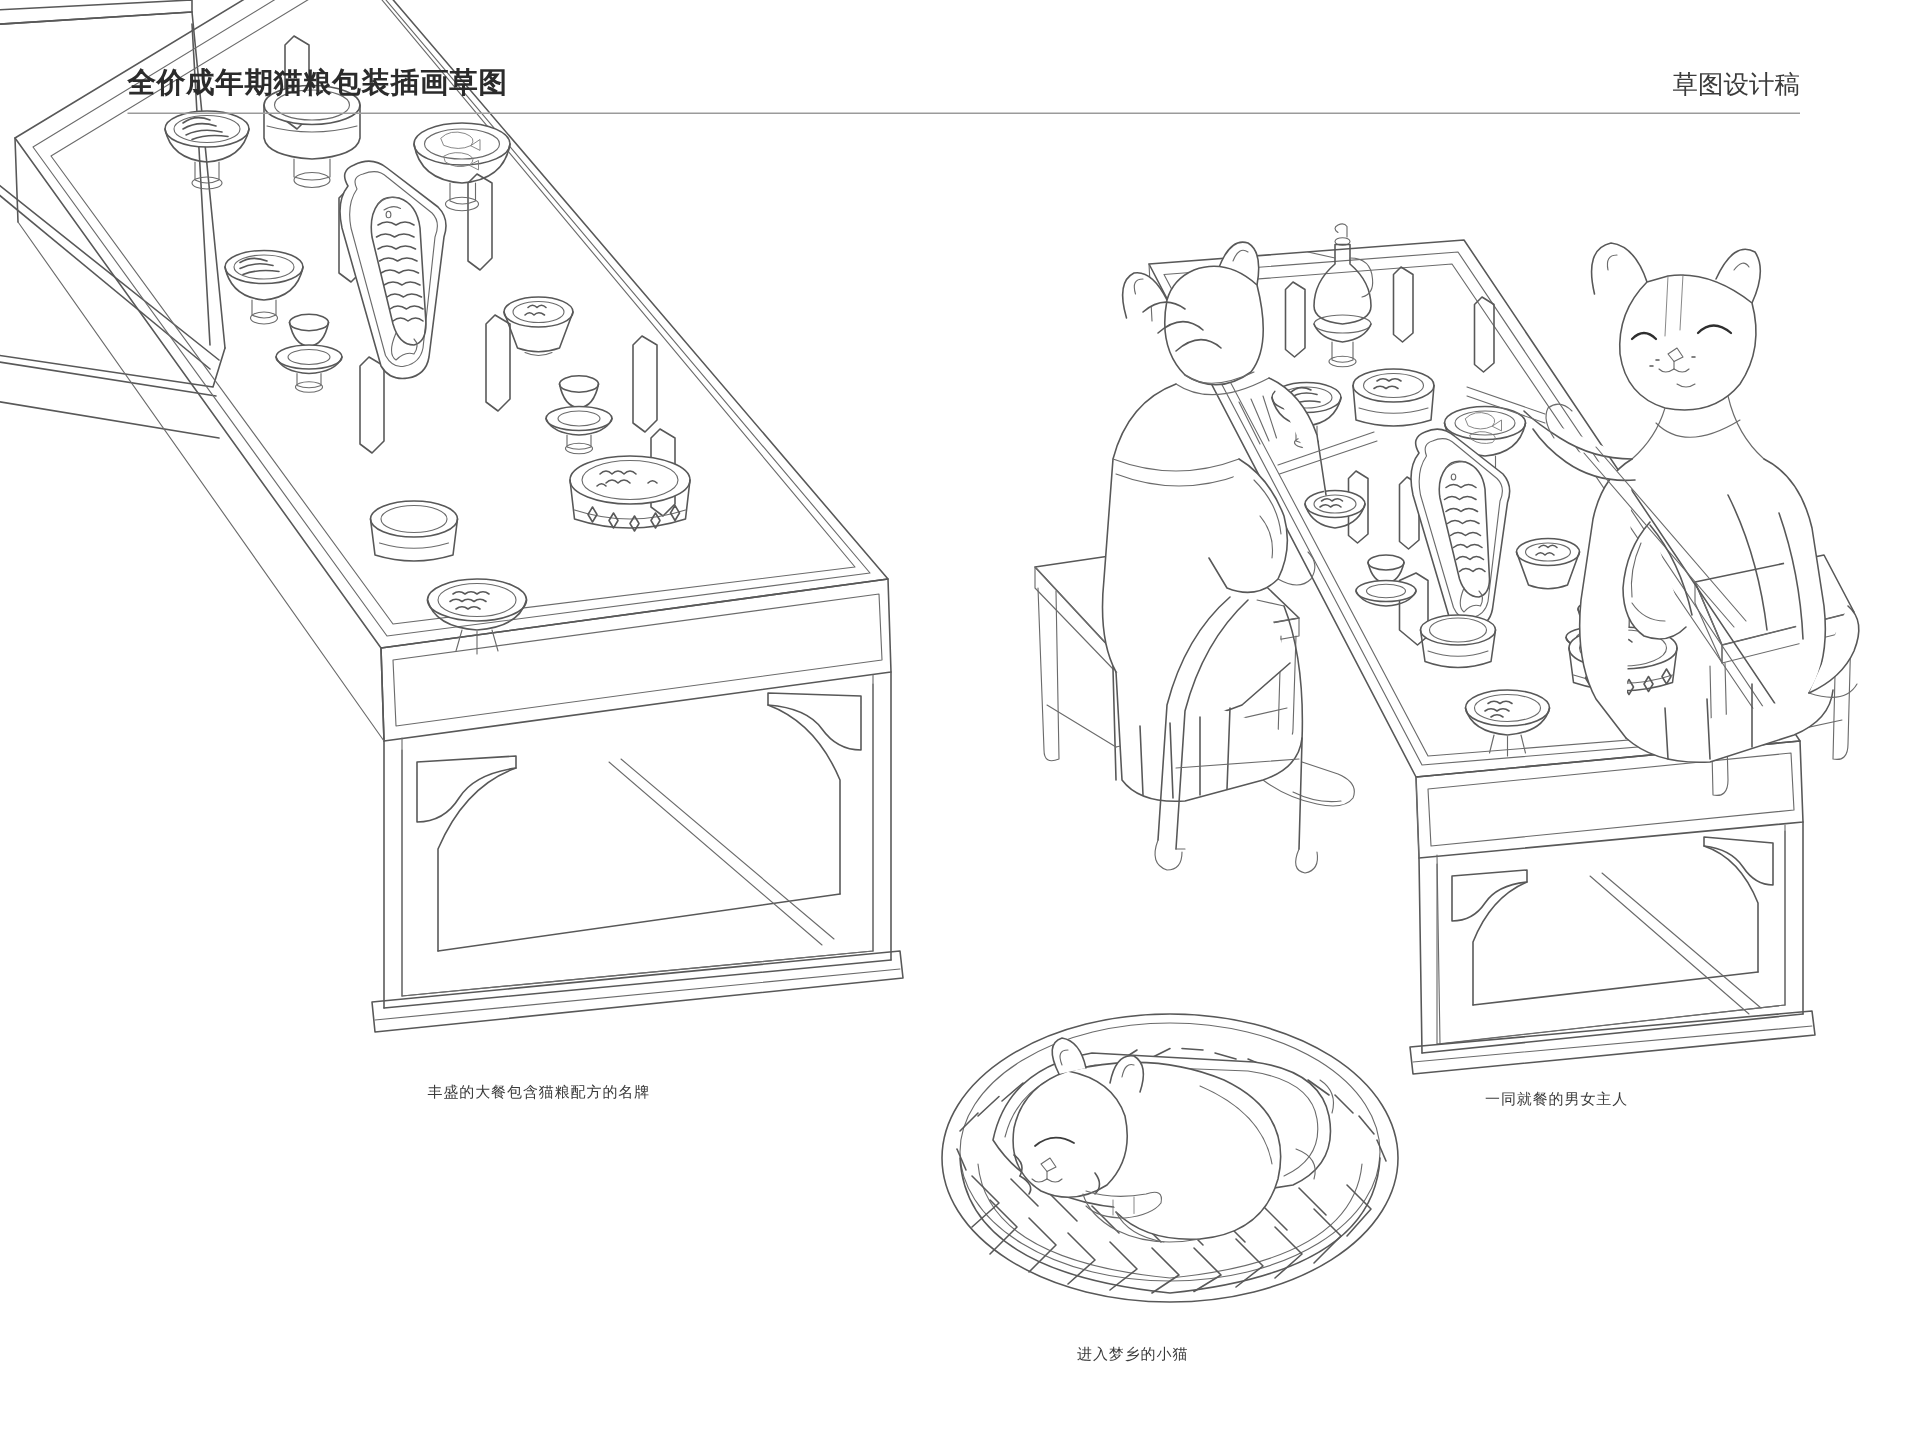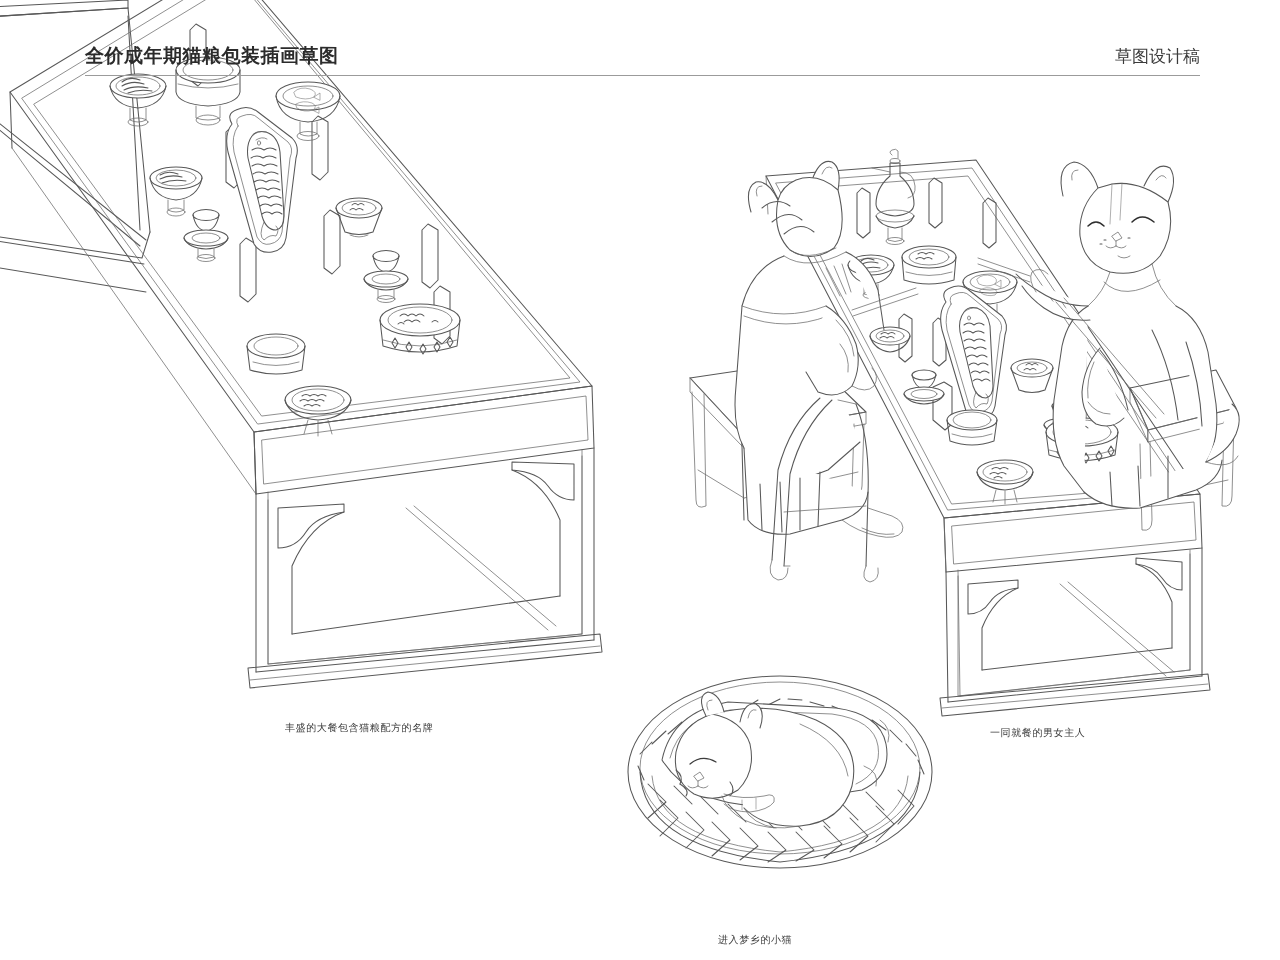"进入梦乡的小猫" #cap-bottom { top: 933px -> 896px }
